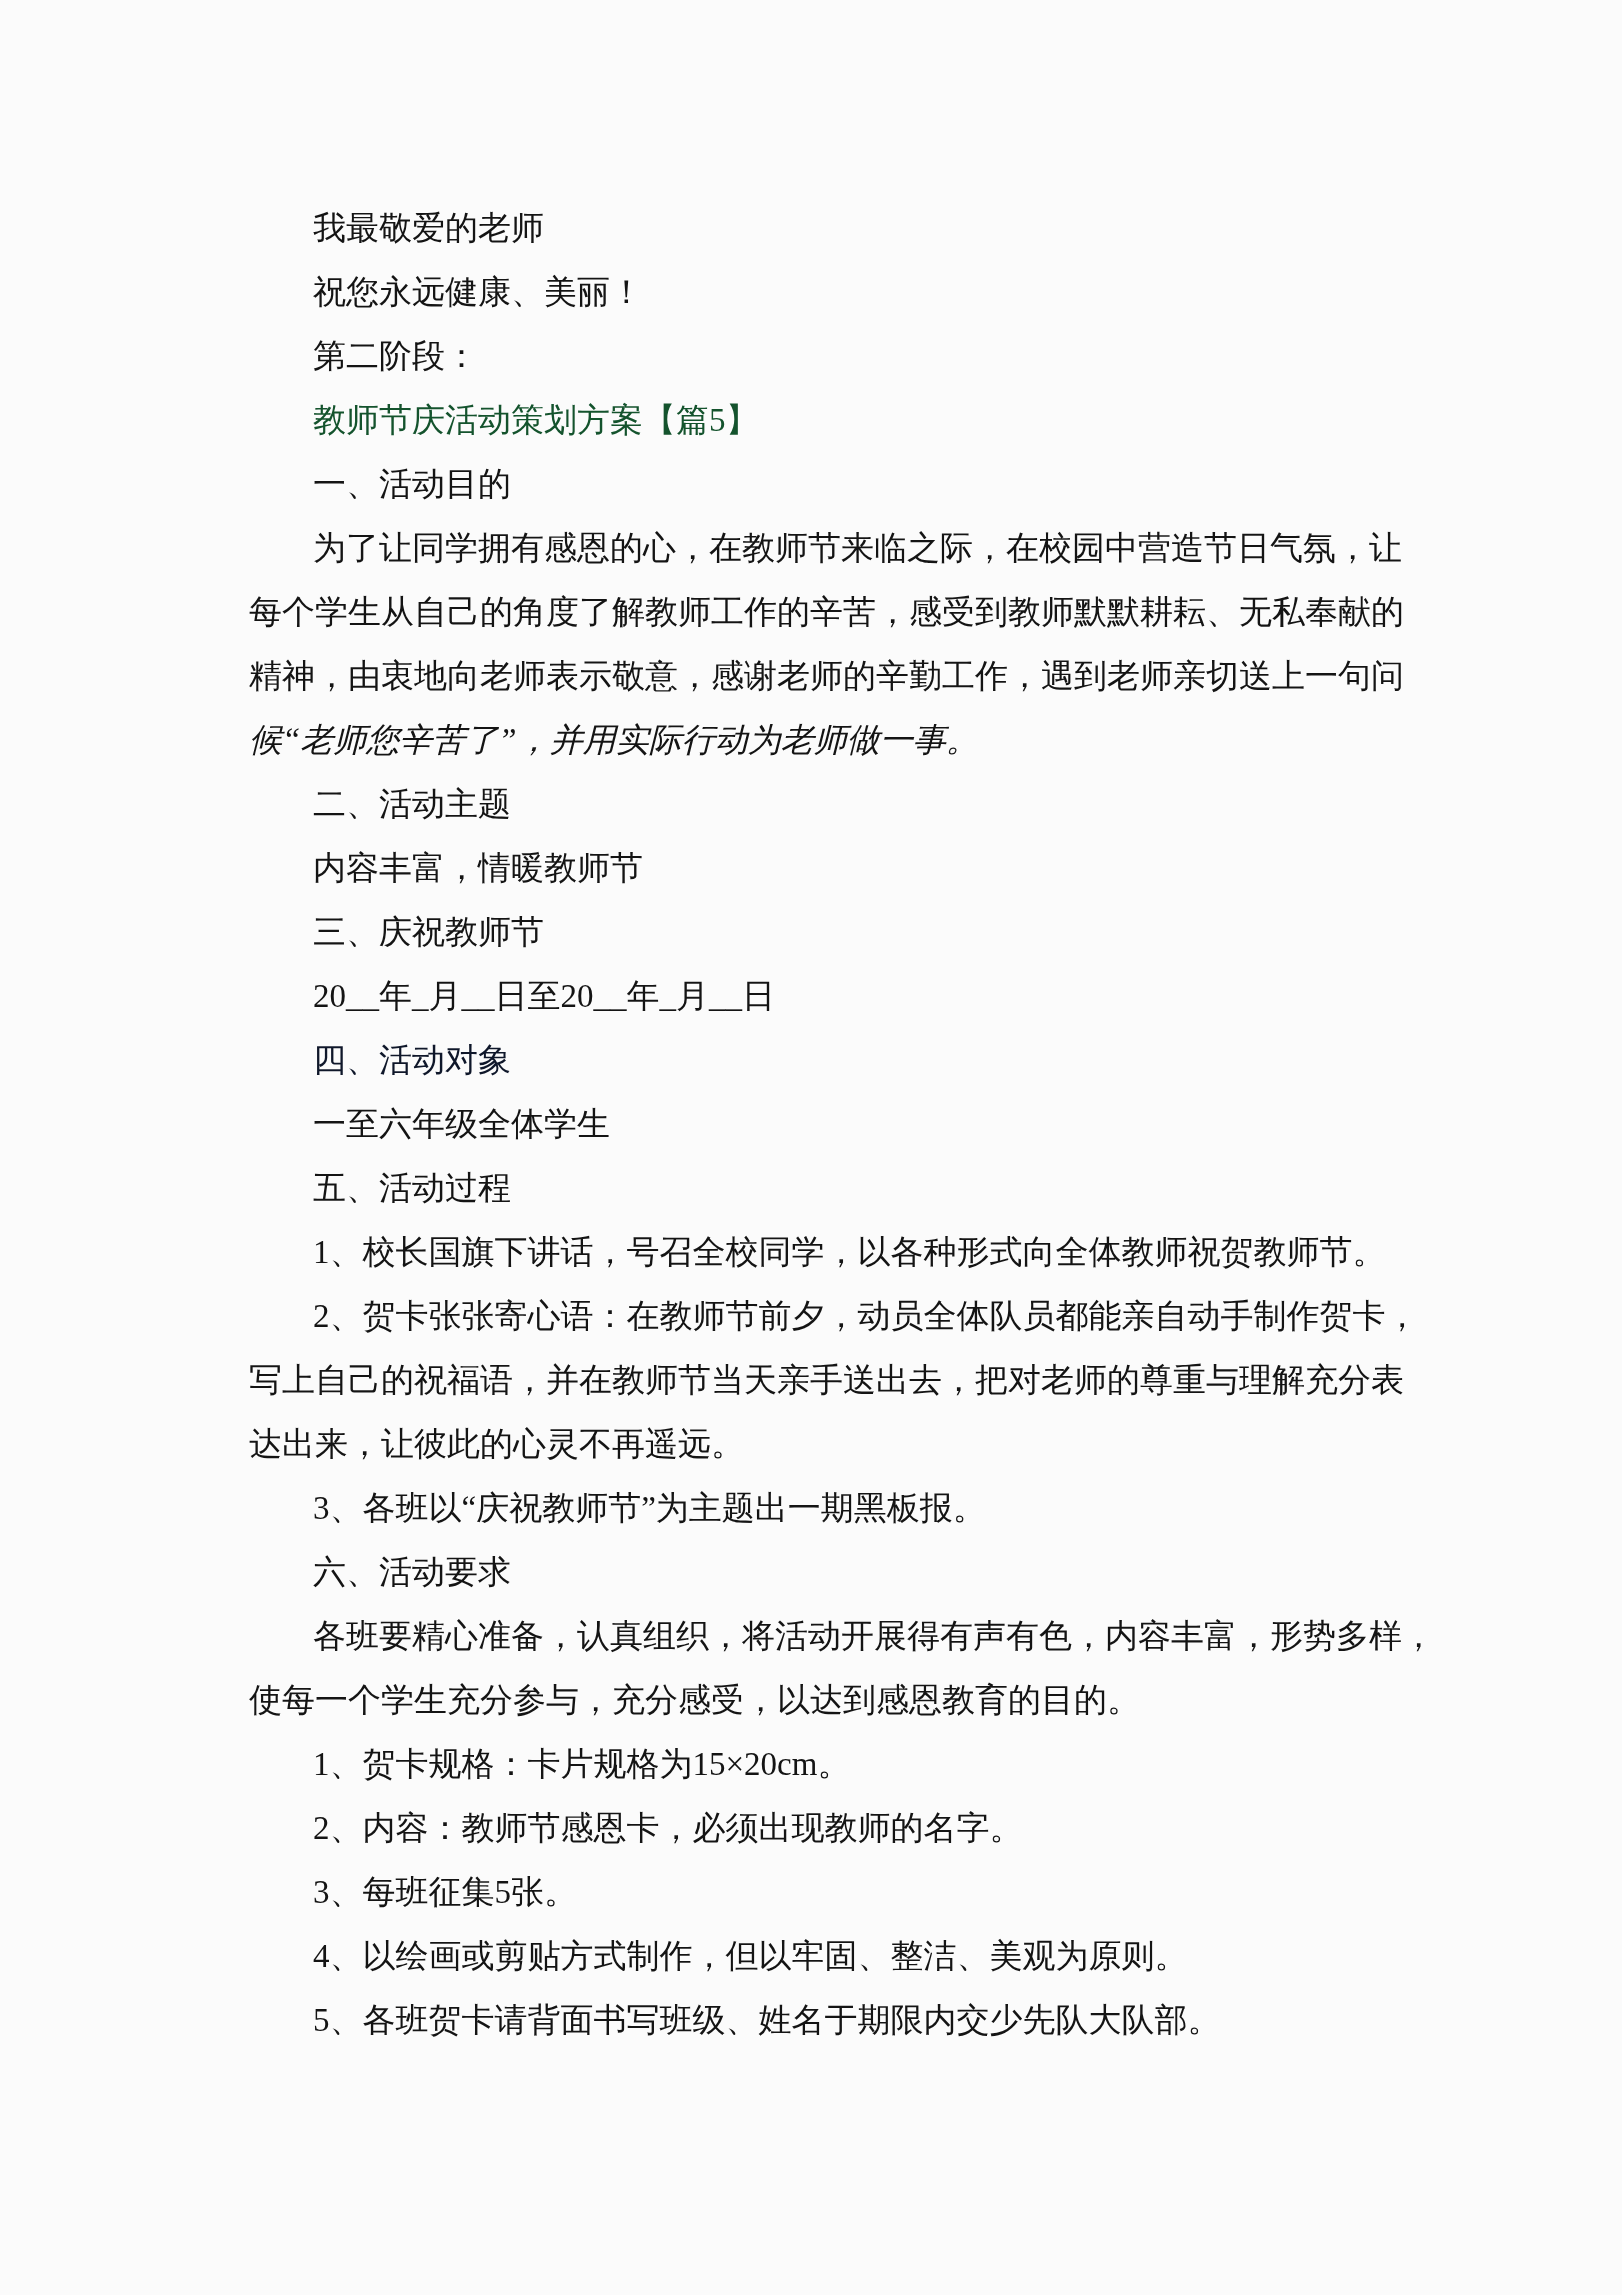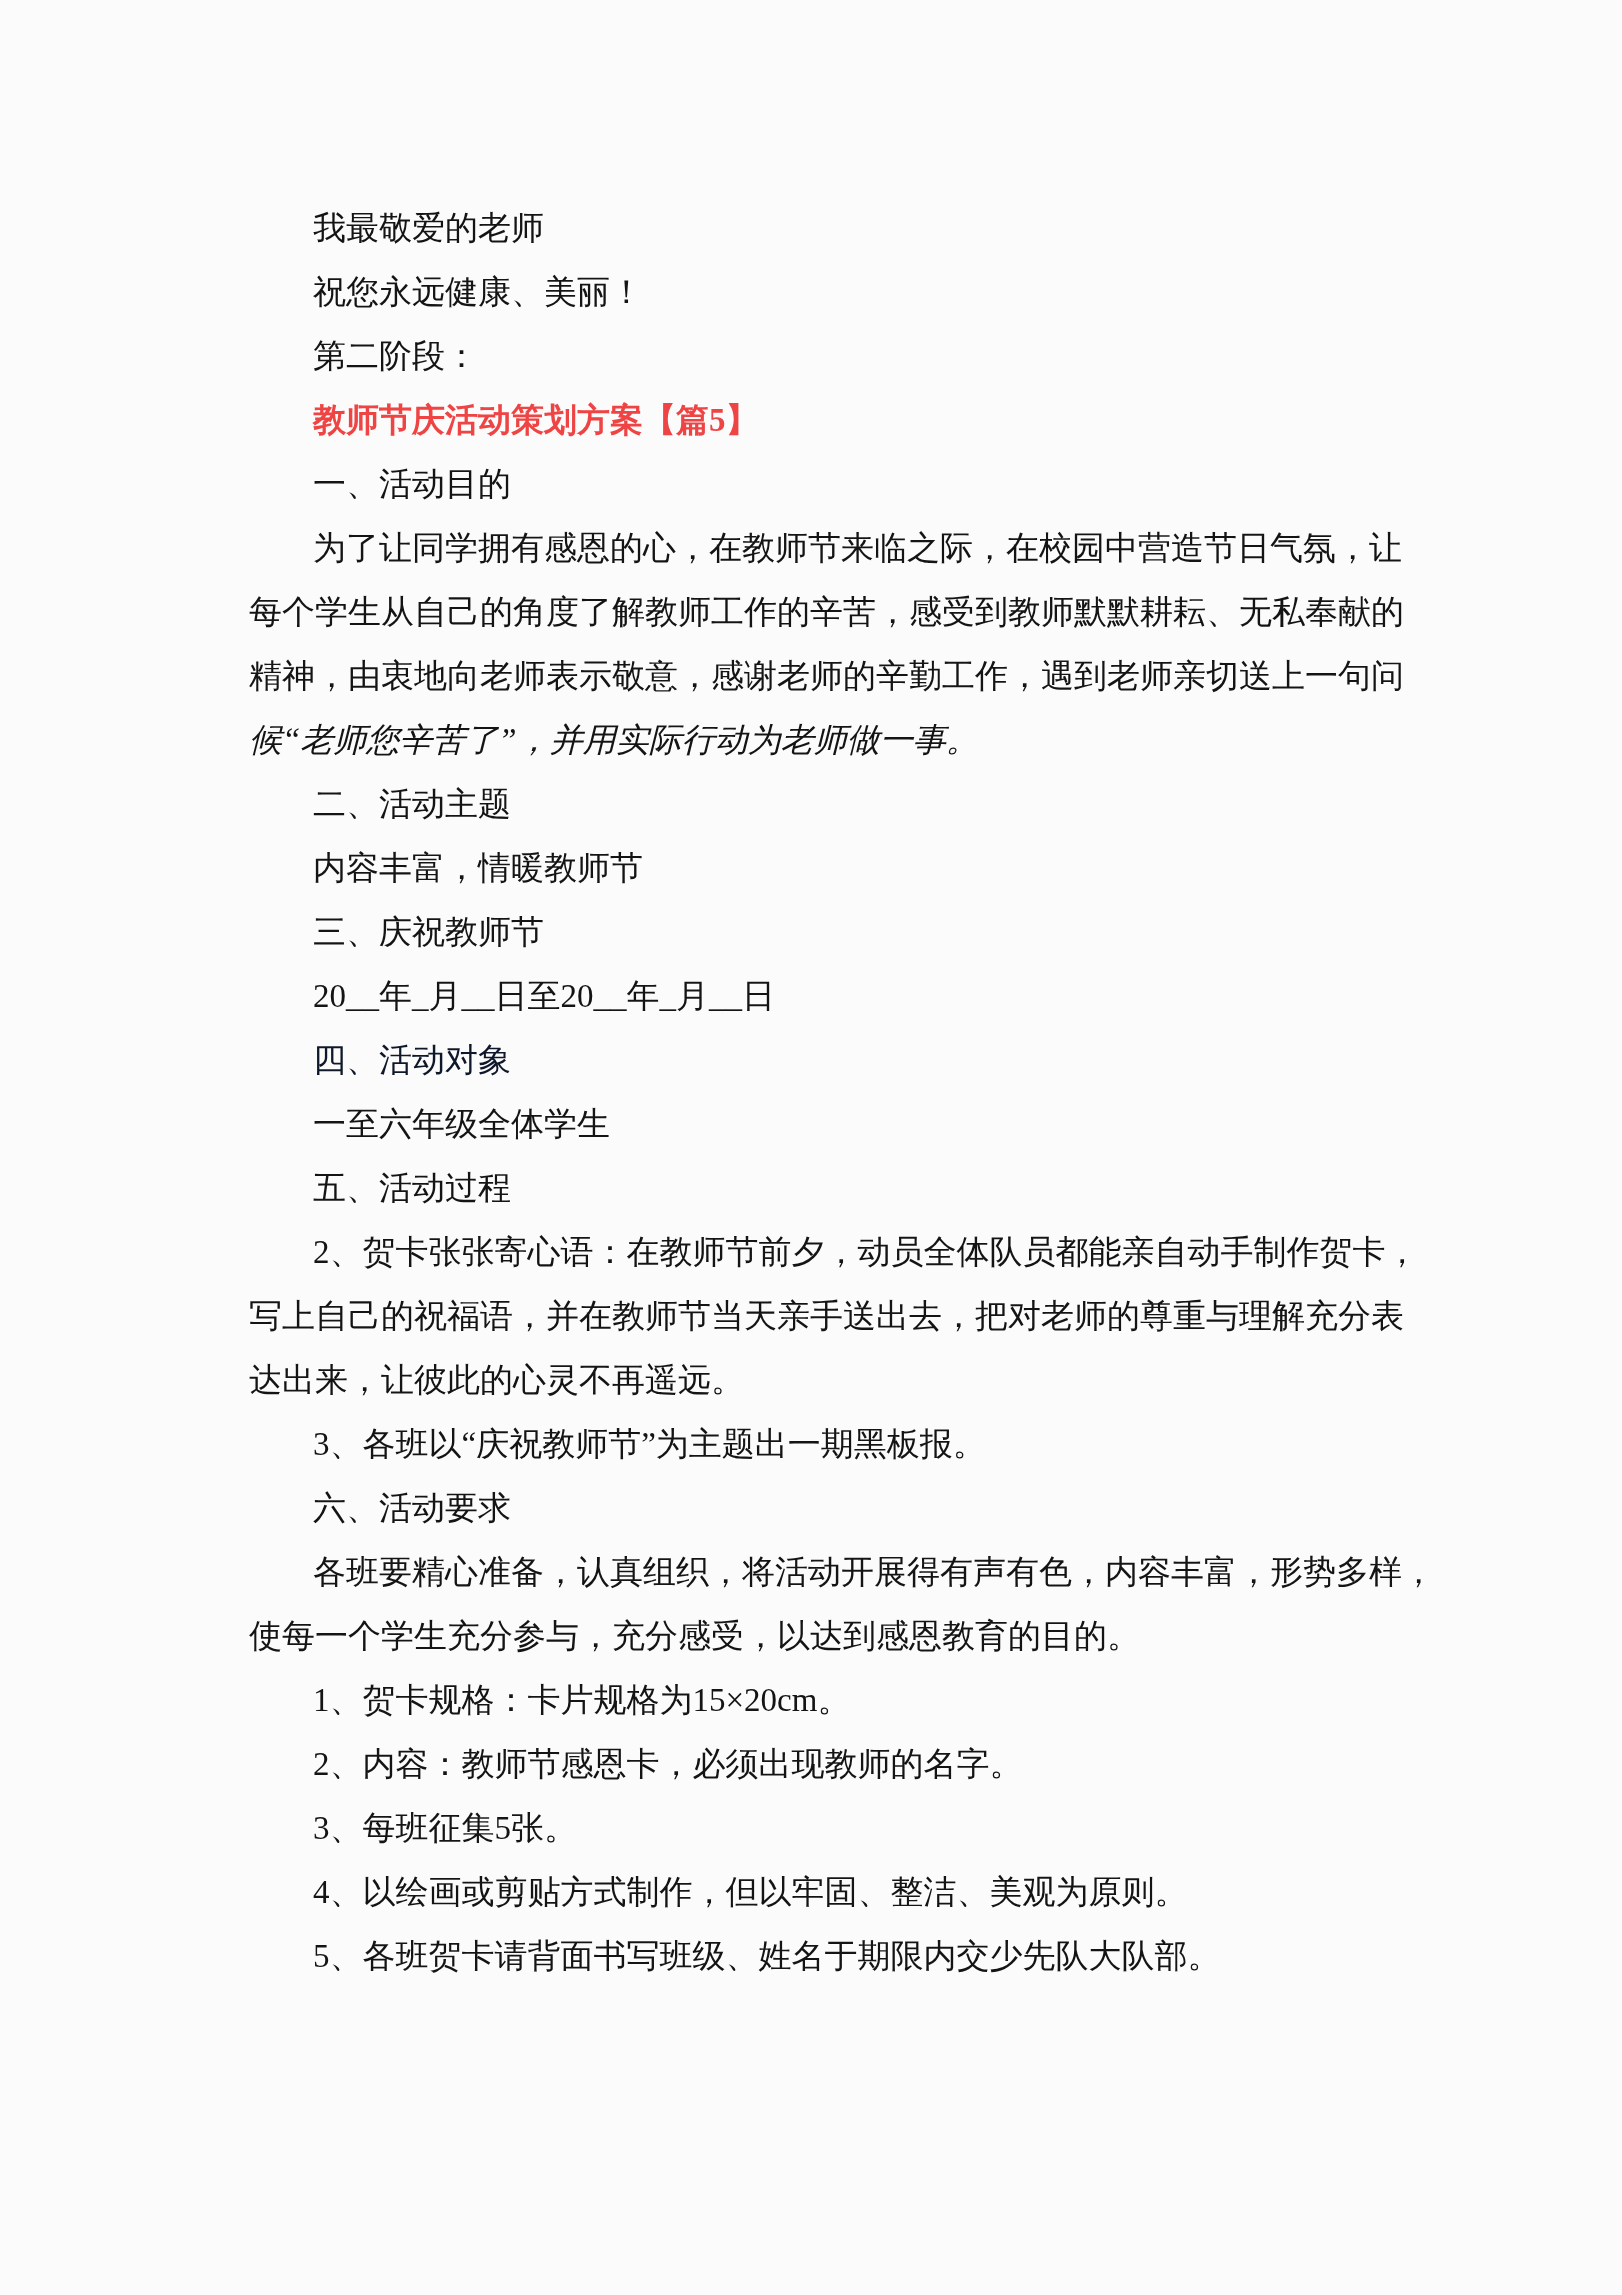"教师节庆活动策划方案【篇5】" div.line { color: #ef4444 -> #14532d; font-weight: bold -> none }
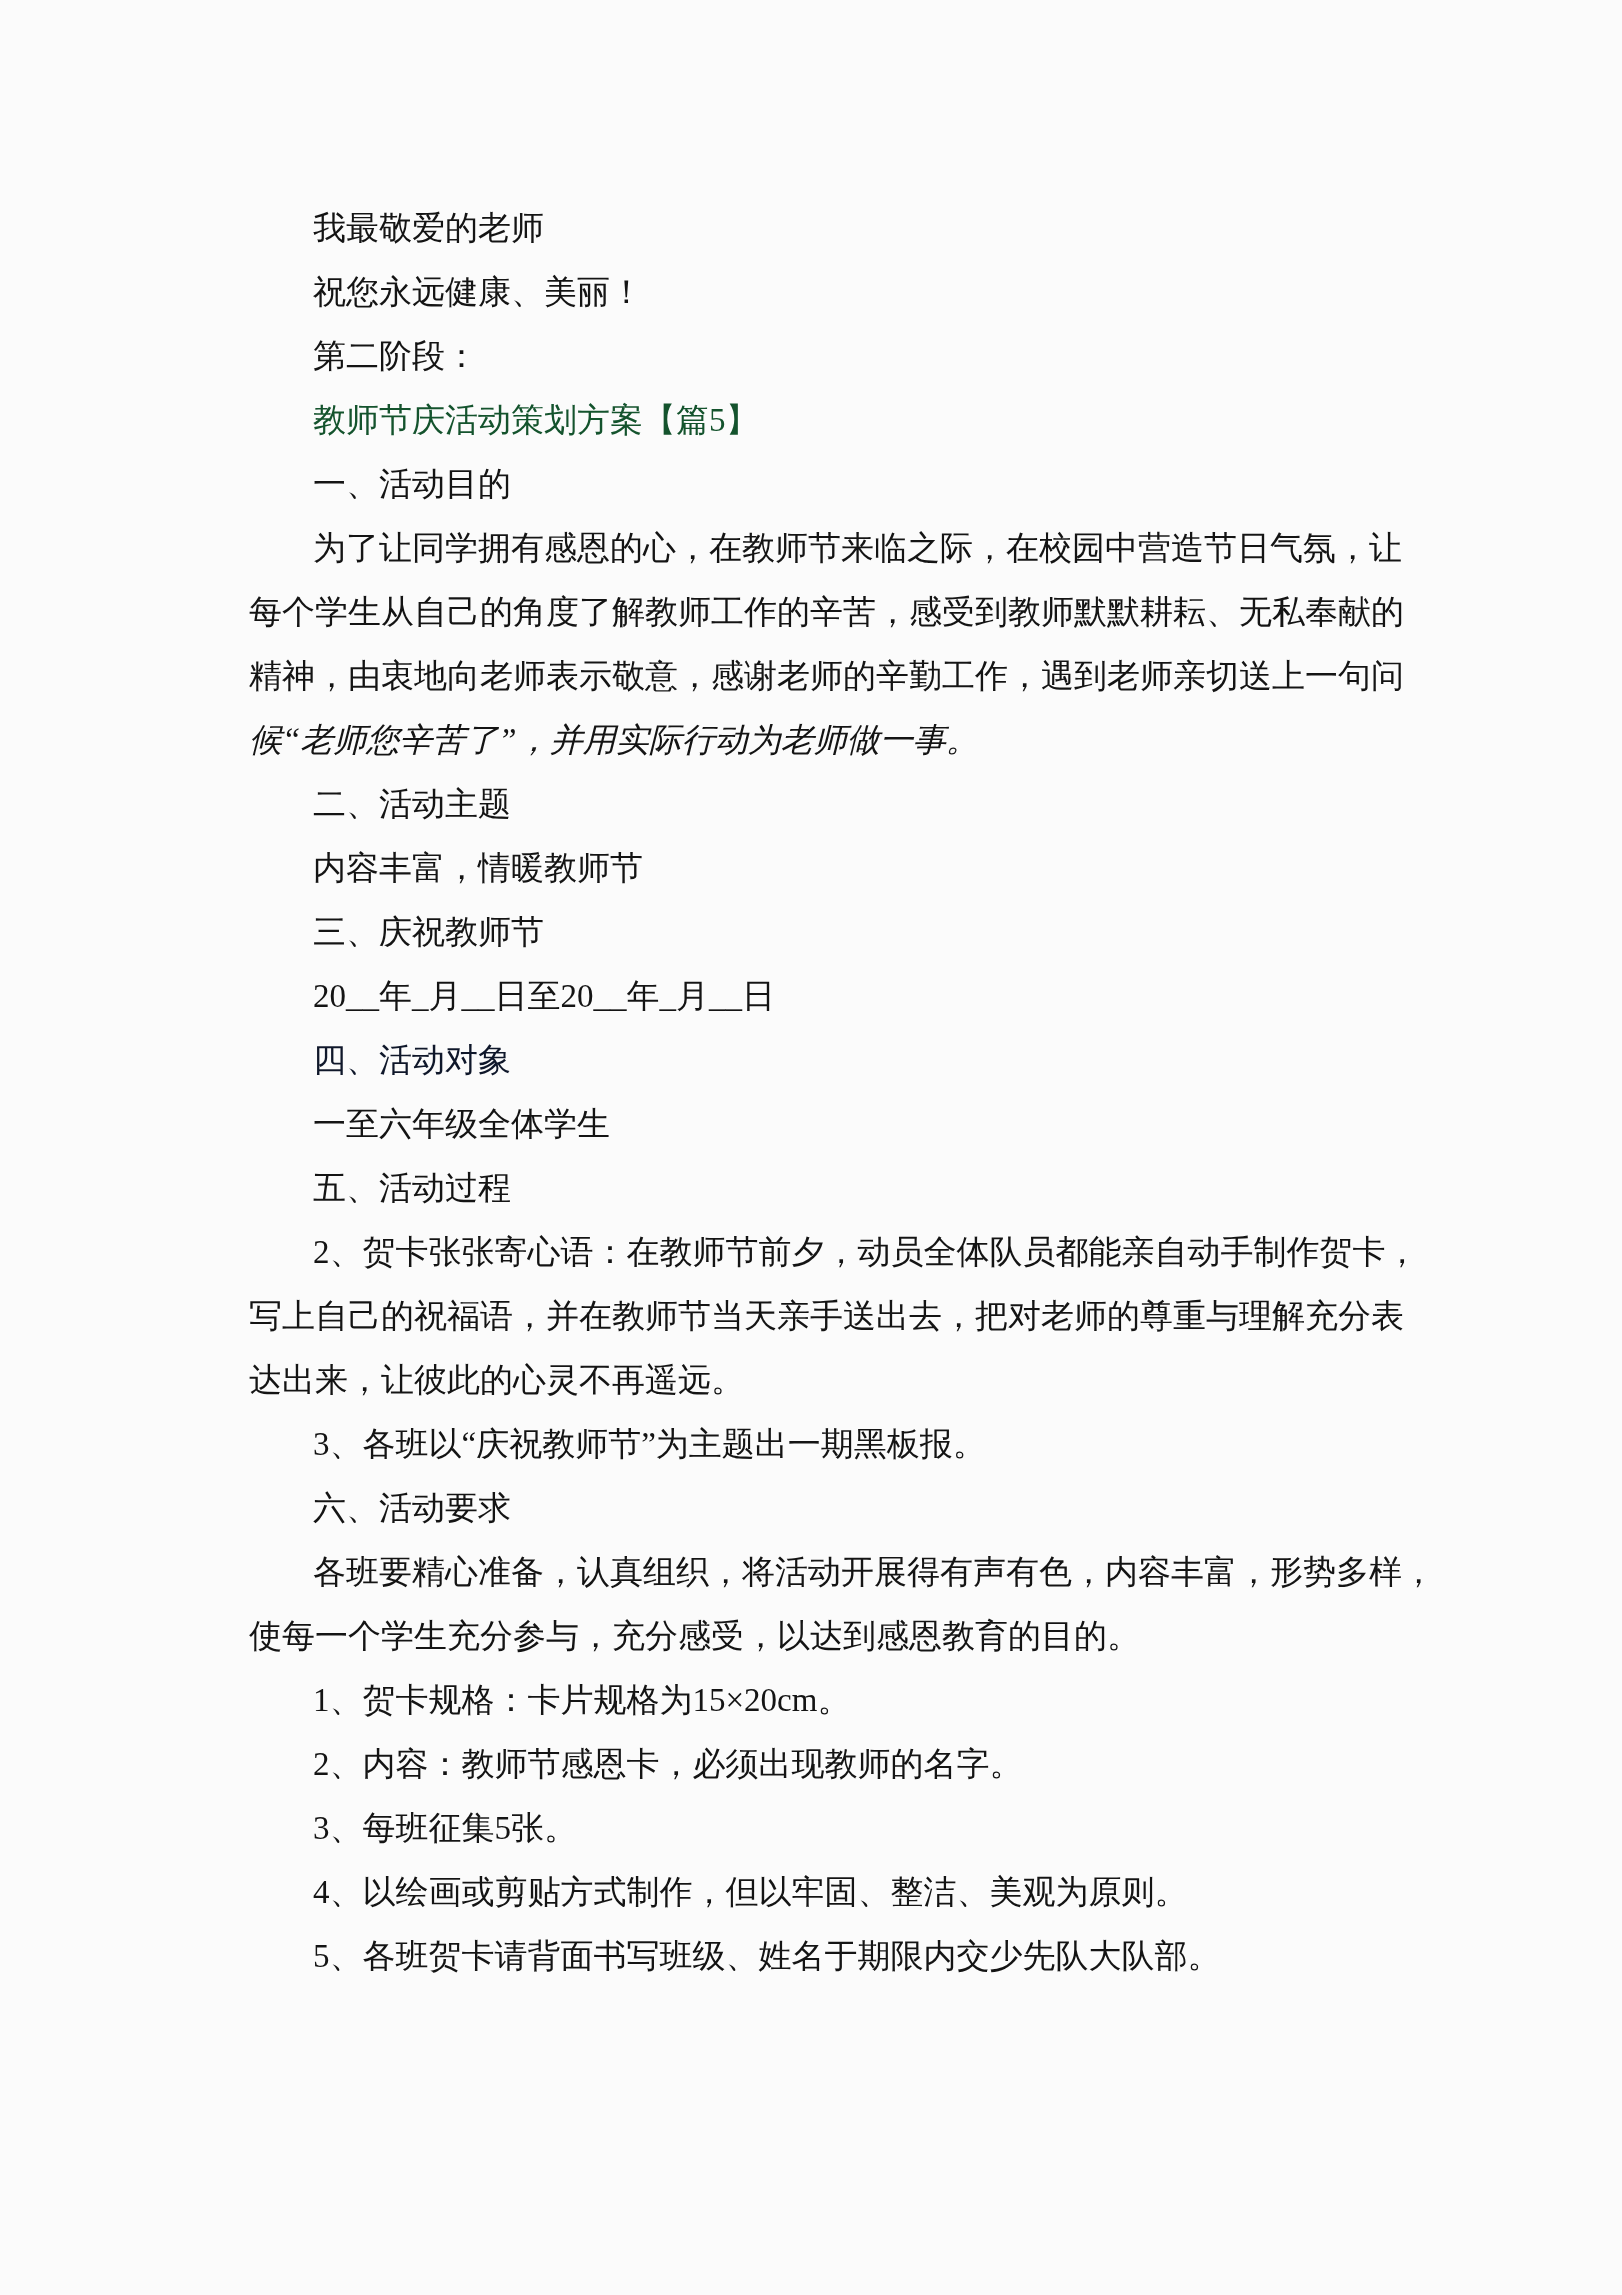"1、校长国旗下讲话，号召全校同学，以各种形式向全体教师祝贺教师节。" div.line { html: none -> <div>1、校长国旗下讲话，号召全校同学，以各种形式向全体教师祝贺教师节。</div> }
